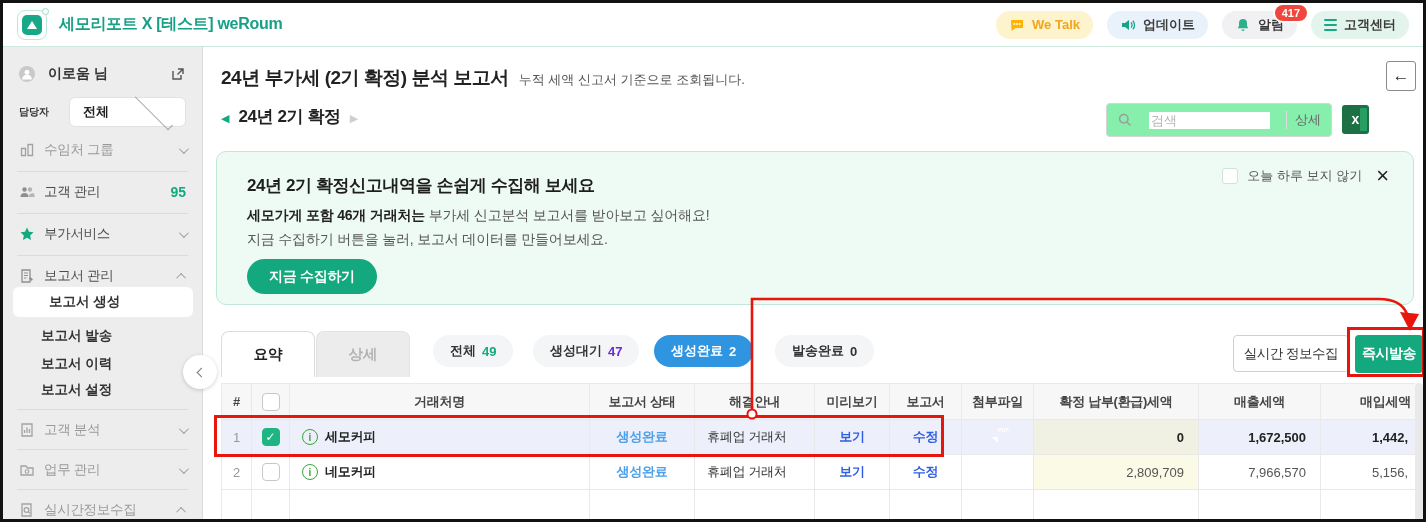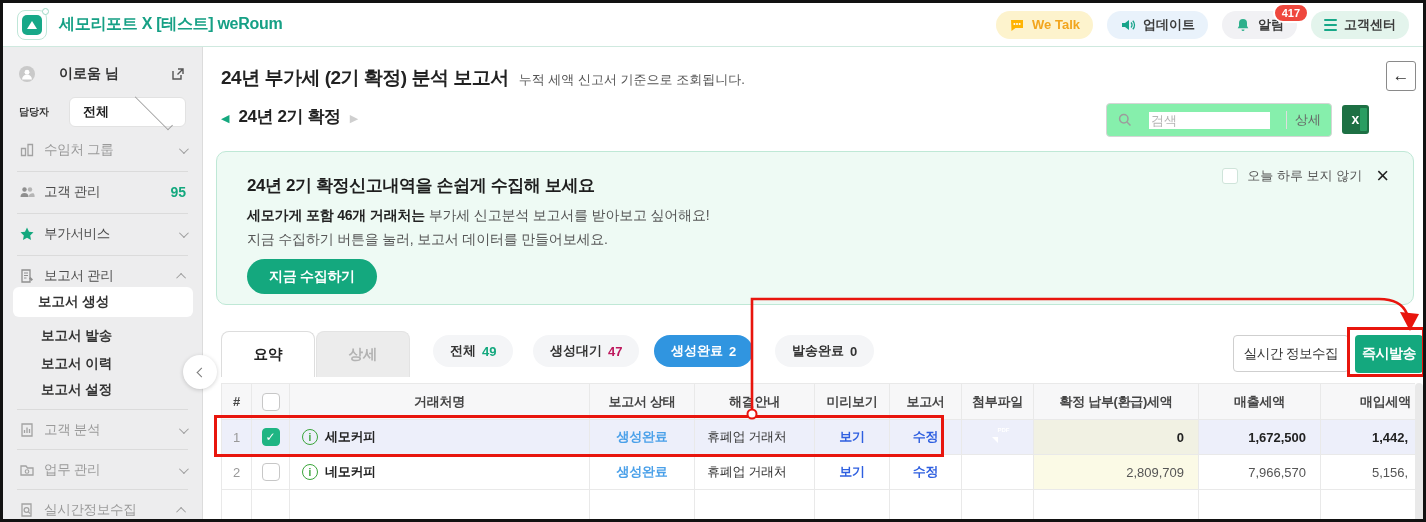"이로움 님" .user-row { gap: 24px -> 13px }
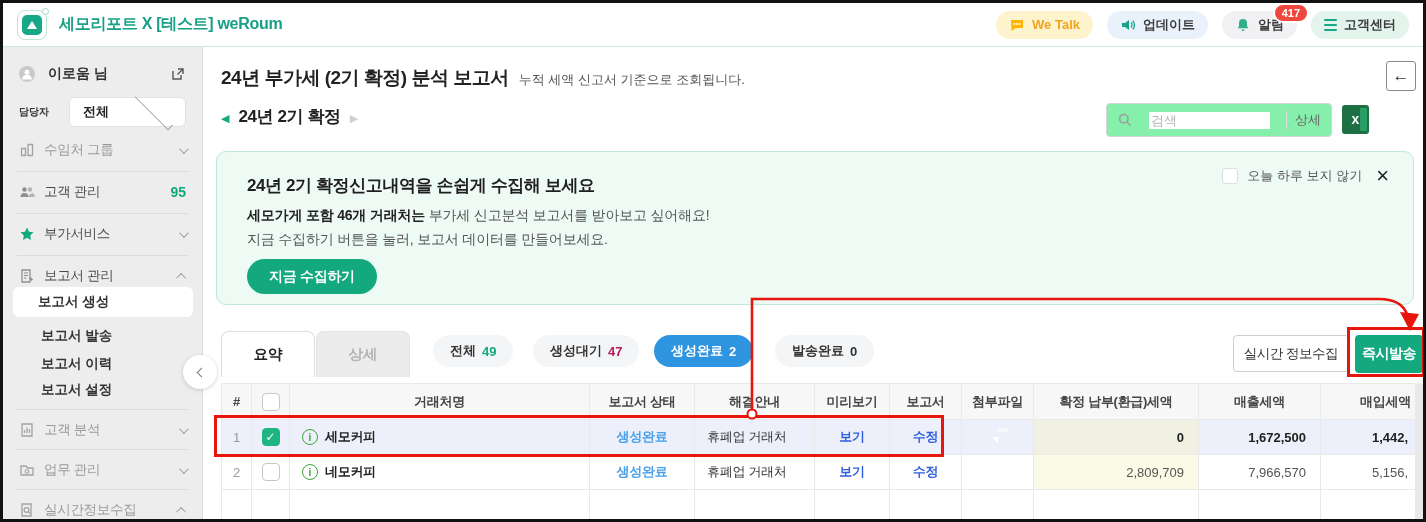"보고서 생성" .sub.active { padding-left: 25px -> 36px }
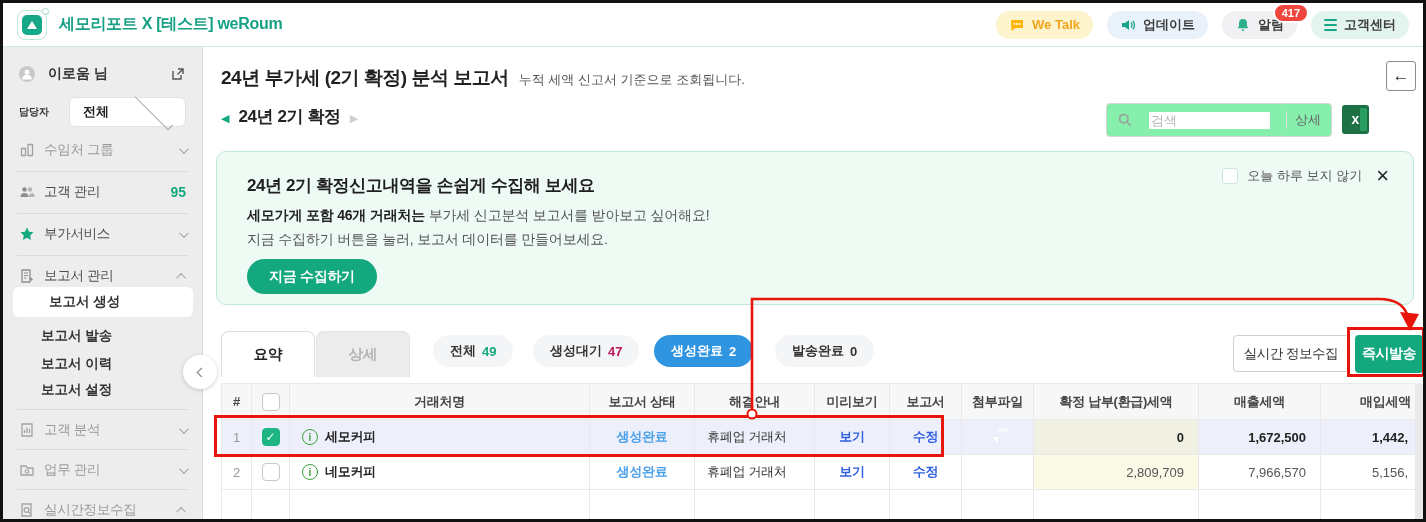"47" .fpill .c-red { color: #be185d -> #6d28d9 }
